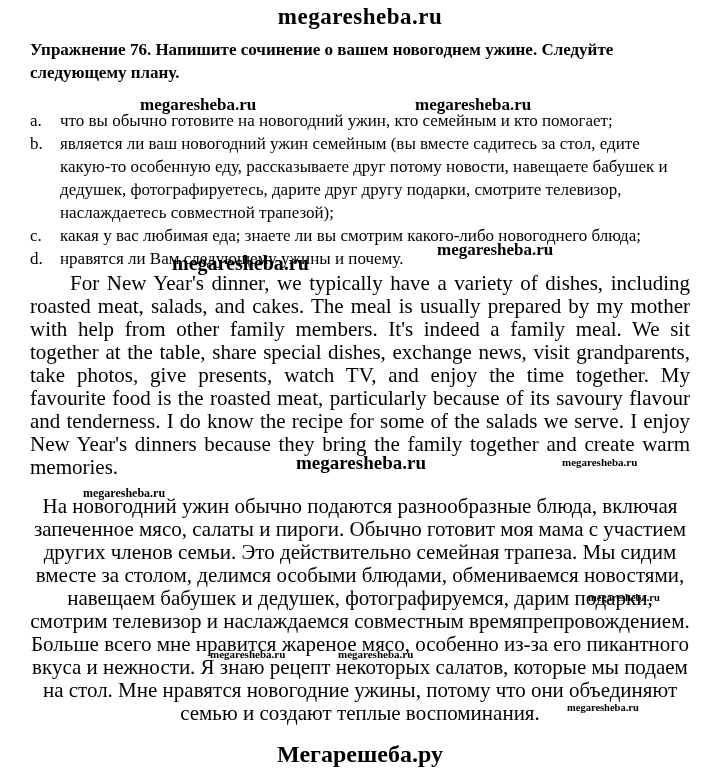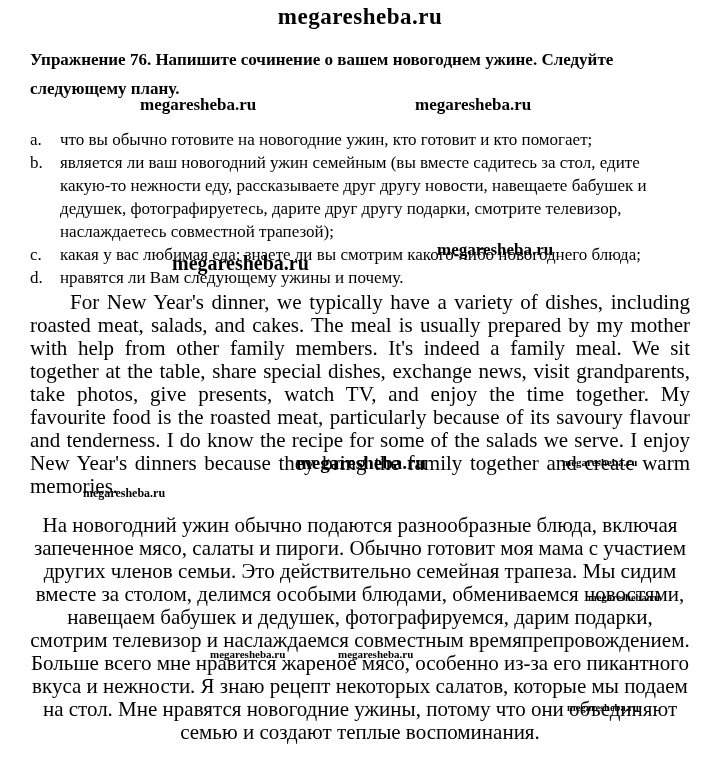"Упражнение 76. Напишите сочинение о" .exercise-title { line-height: 29px -> 23px; margin-top: 15px -> 8px }
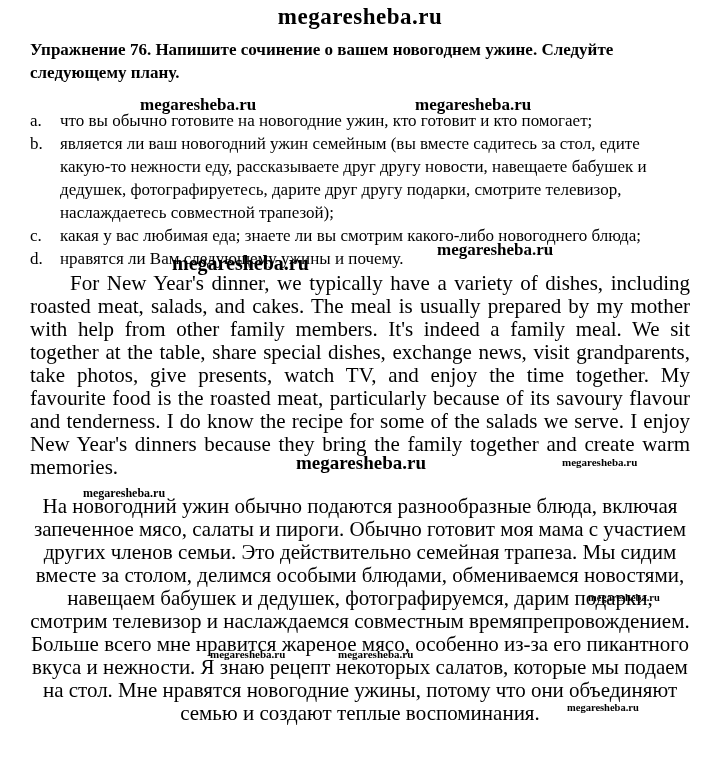"что вы обычно готовите на" span.plan-text { text: новогодние ужин, кто готовит -> новогодний ужин, кто семейным }
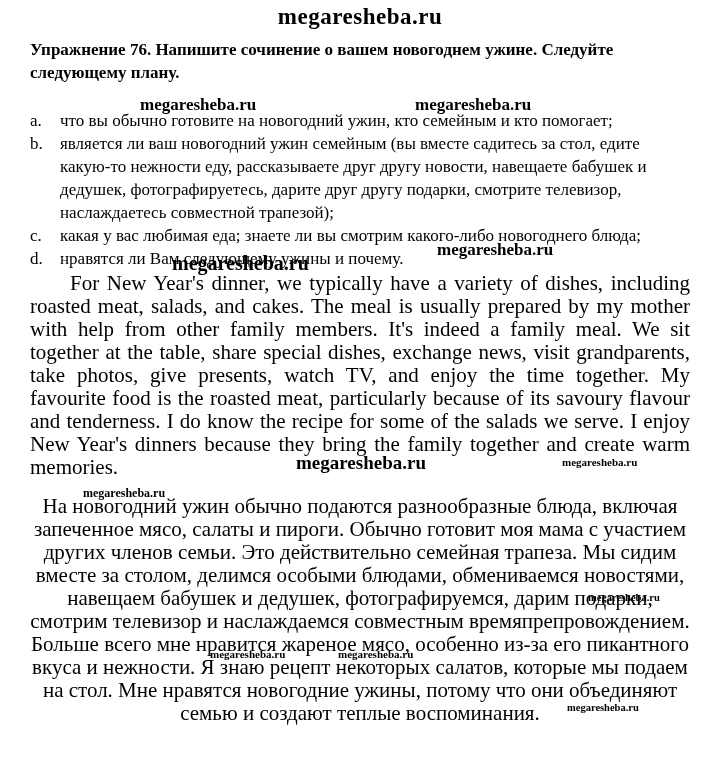"является ли ваш новогодний ужин" span.plan-text { text: нежности еду, рассказываете друг другу -> особенную еду, рассказываете друг потому }
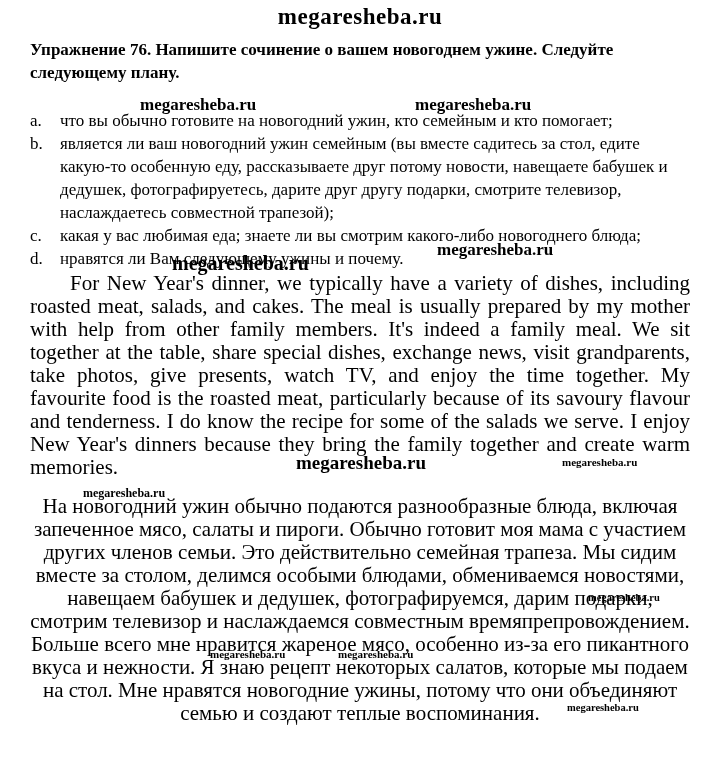"Мегарешеба.ру" div.site-footer { html: none -> <div>Мегарешеба.ру</div> }
